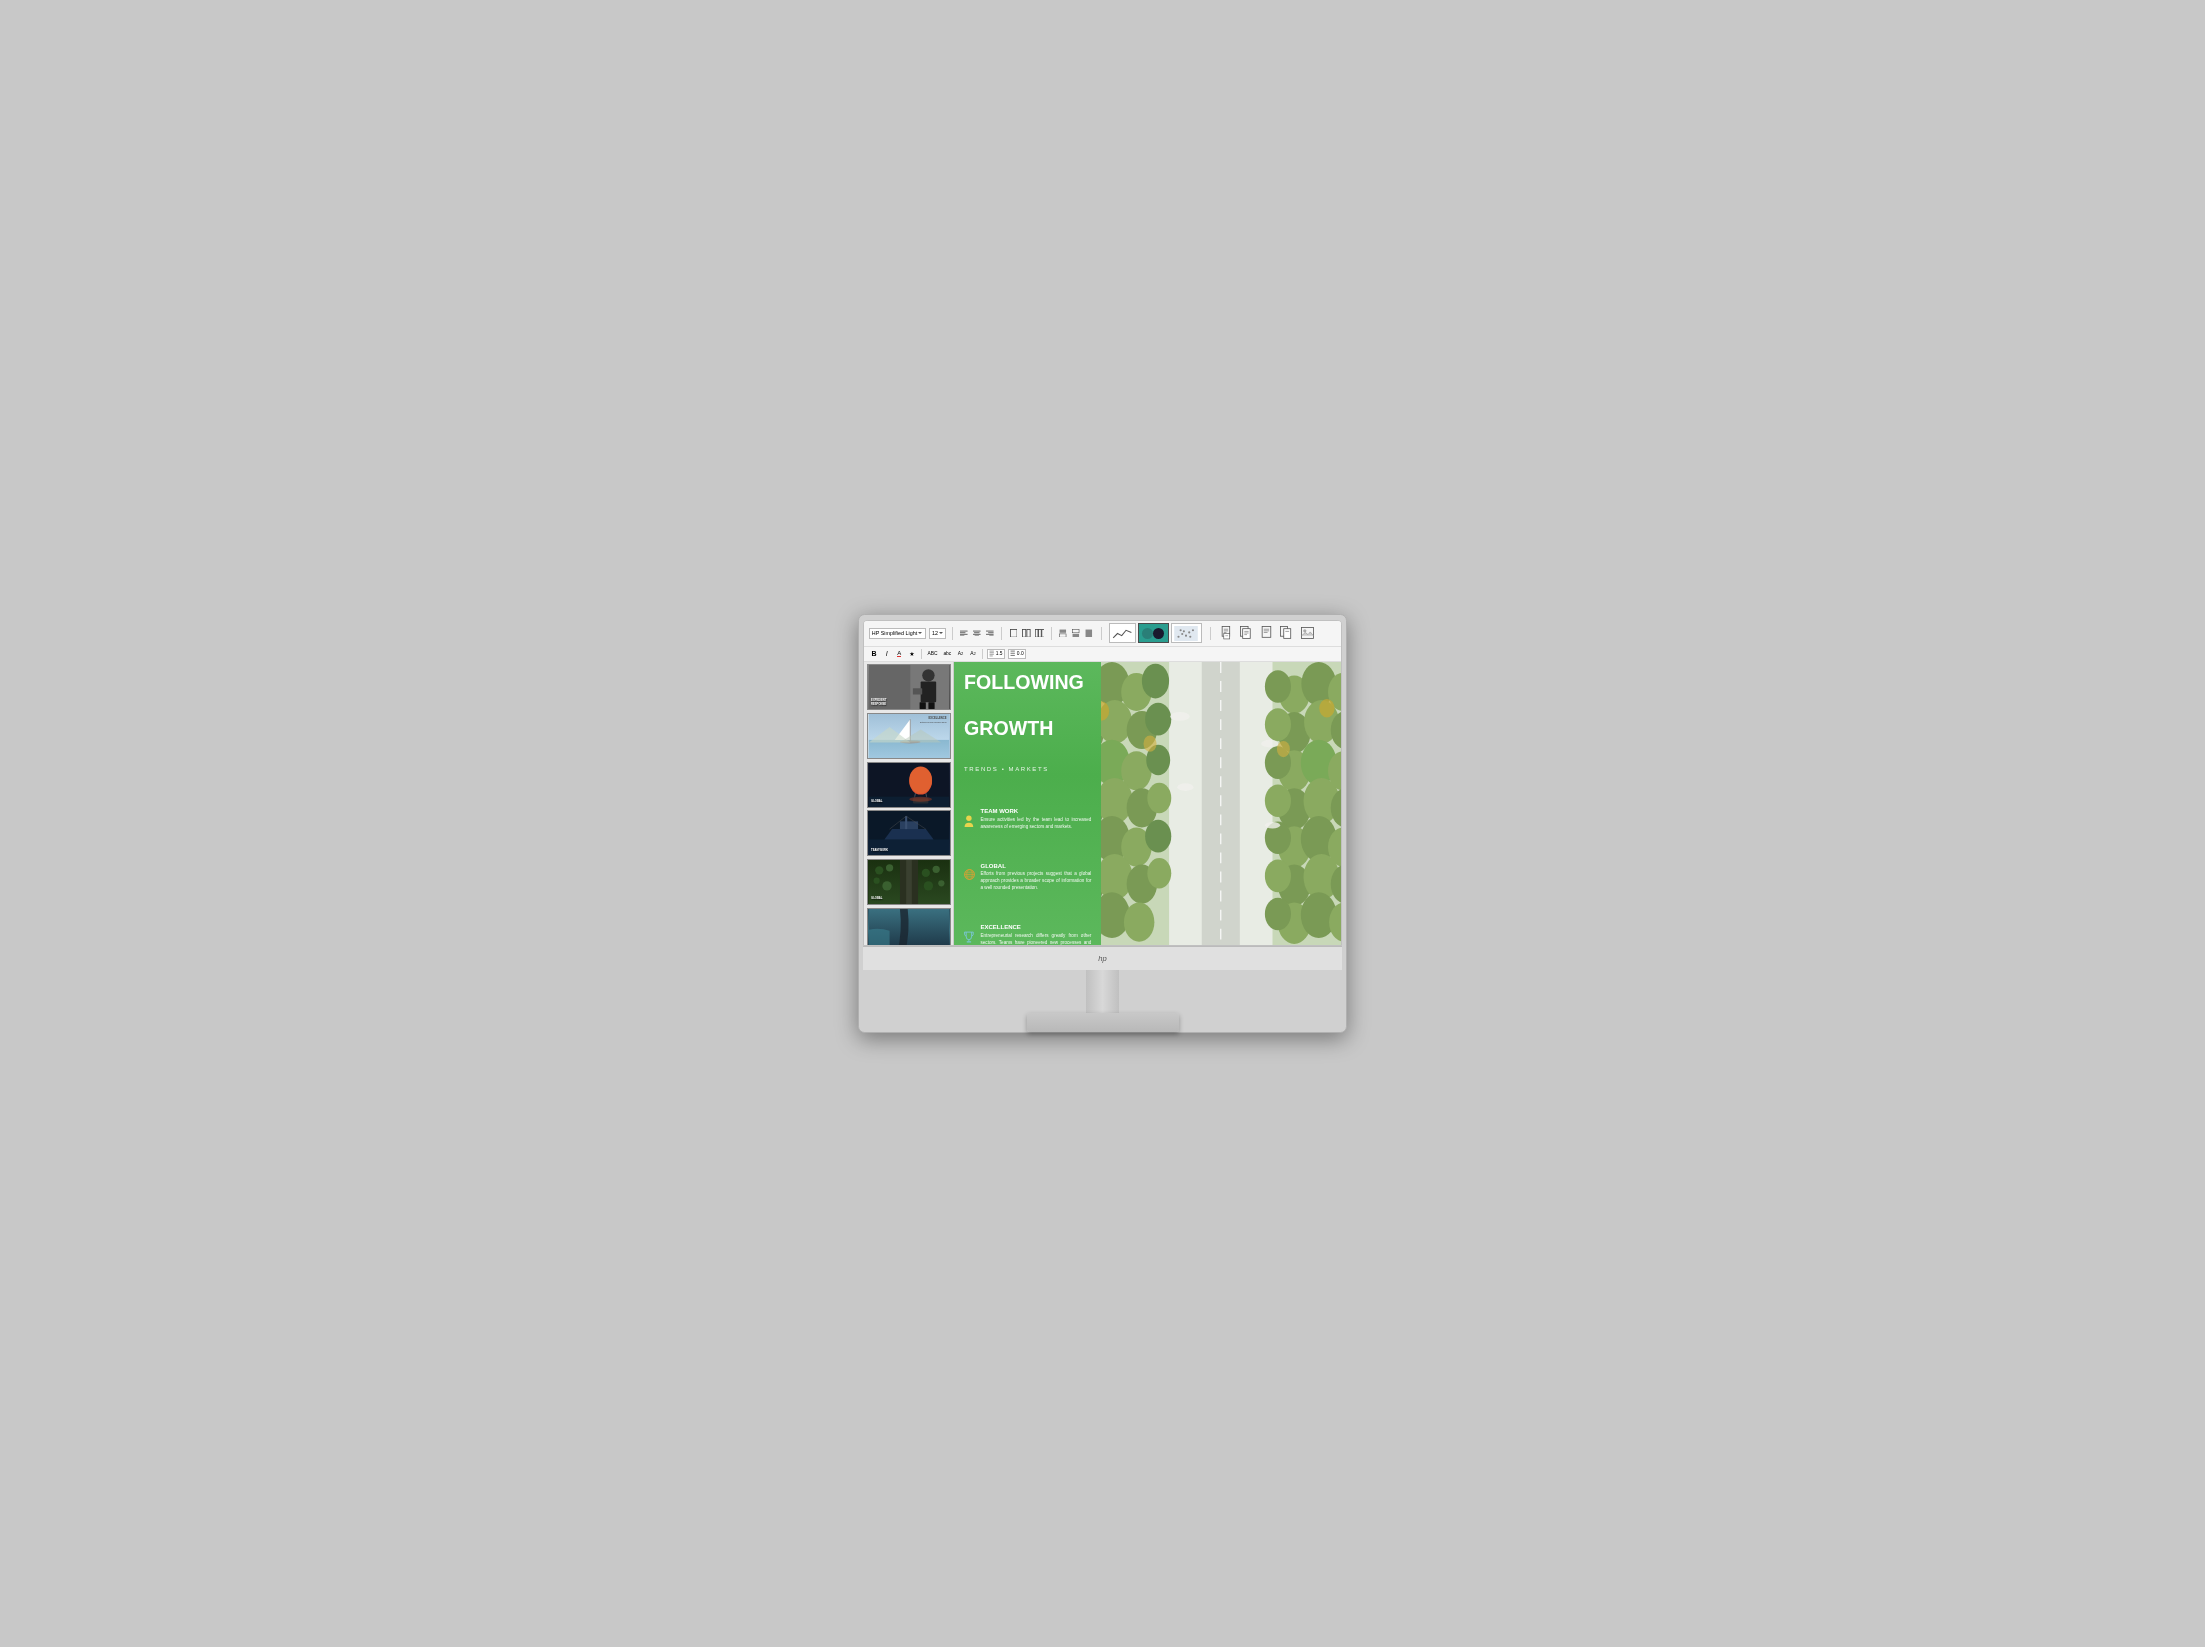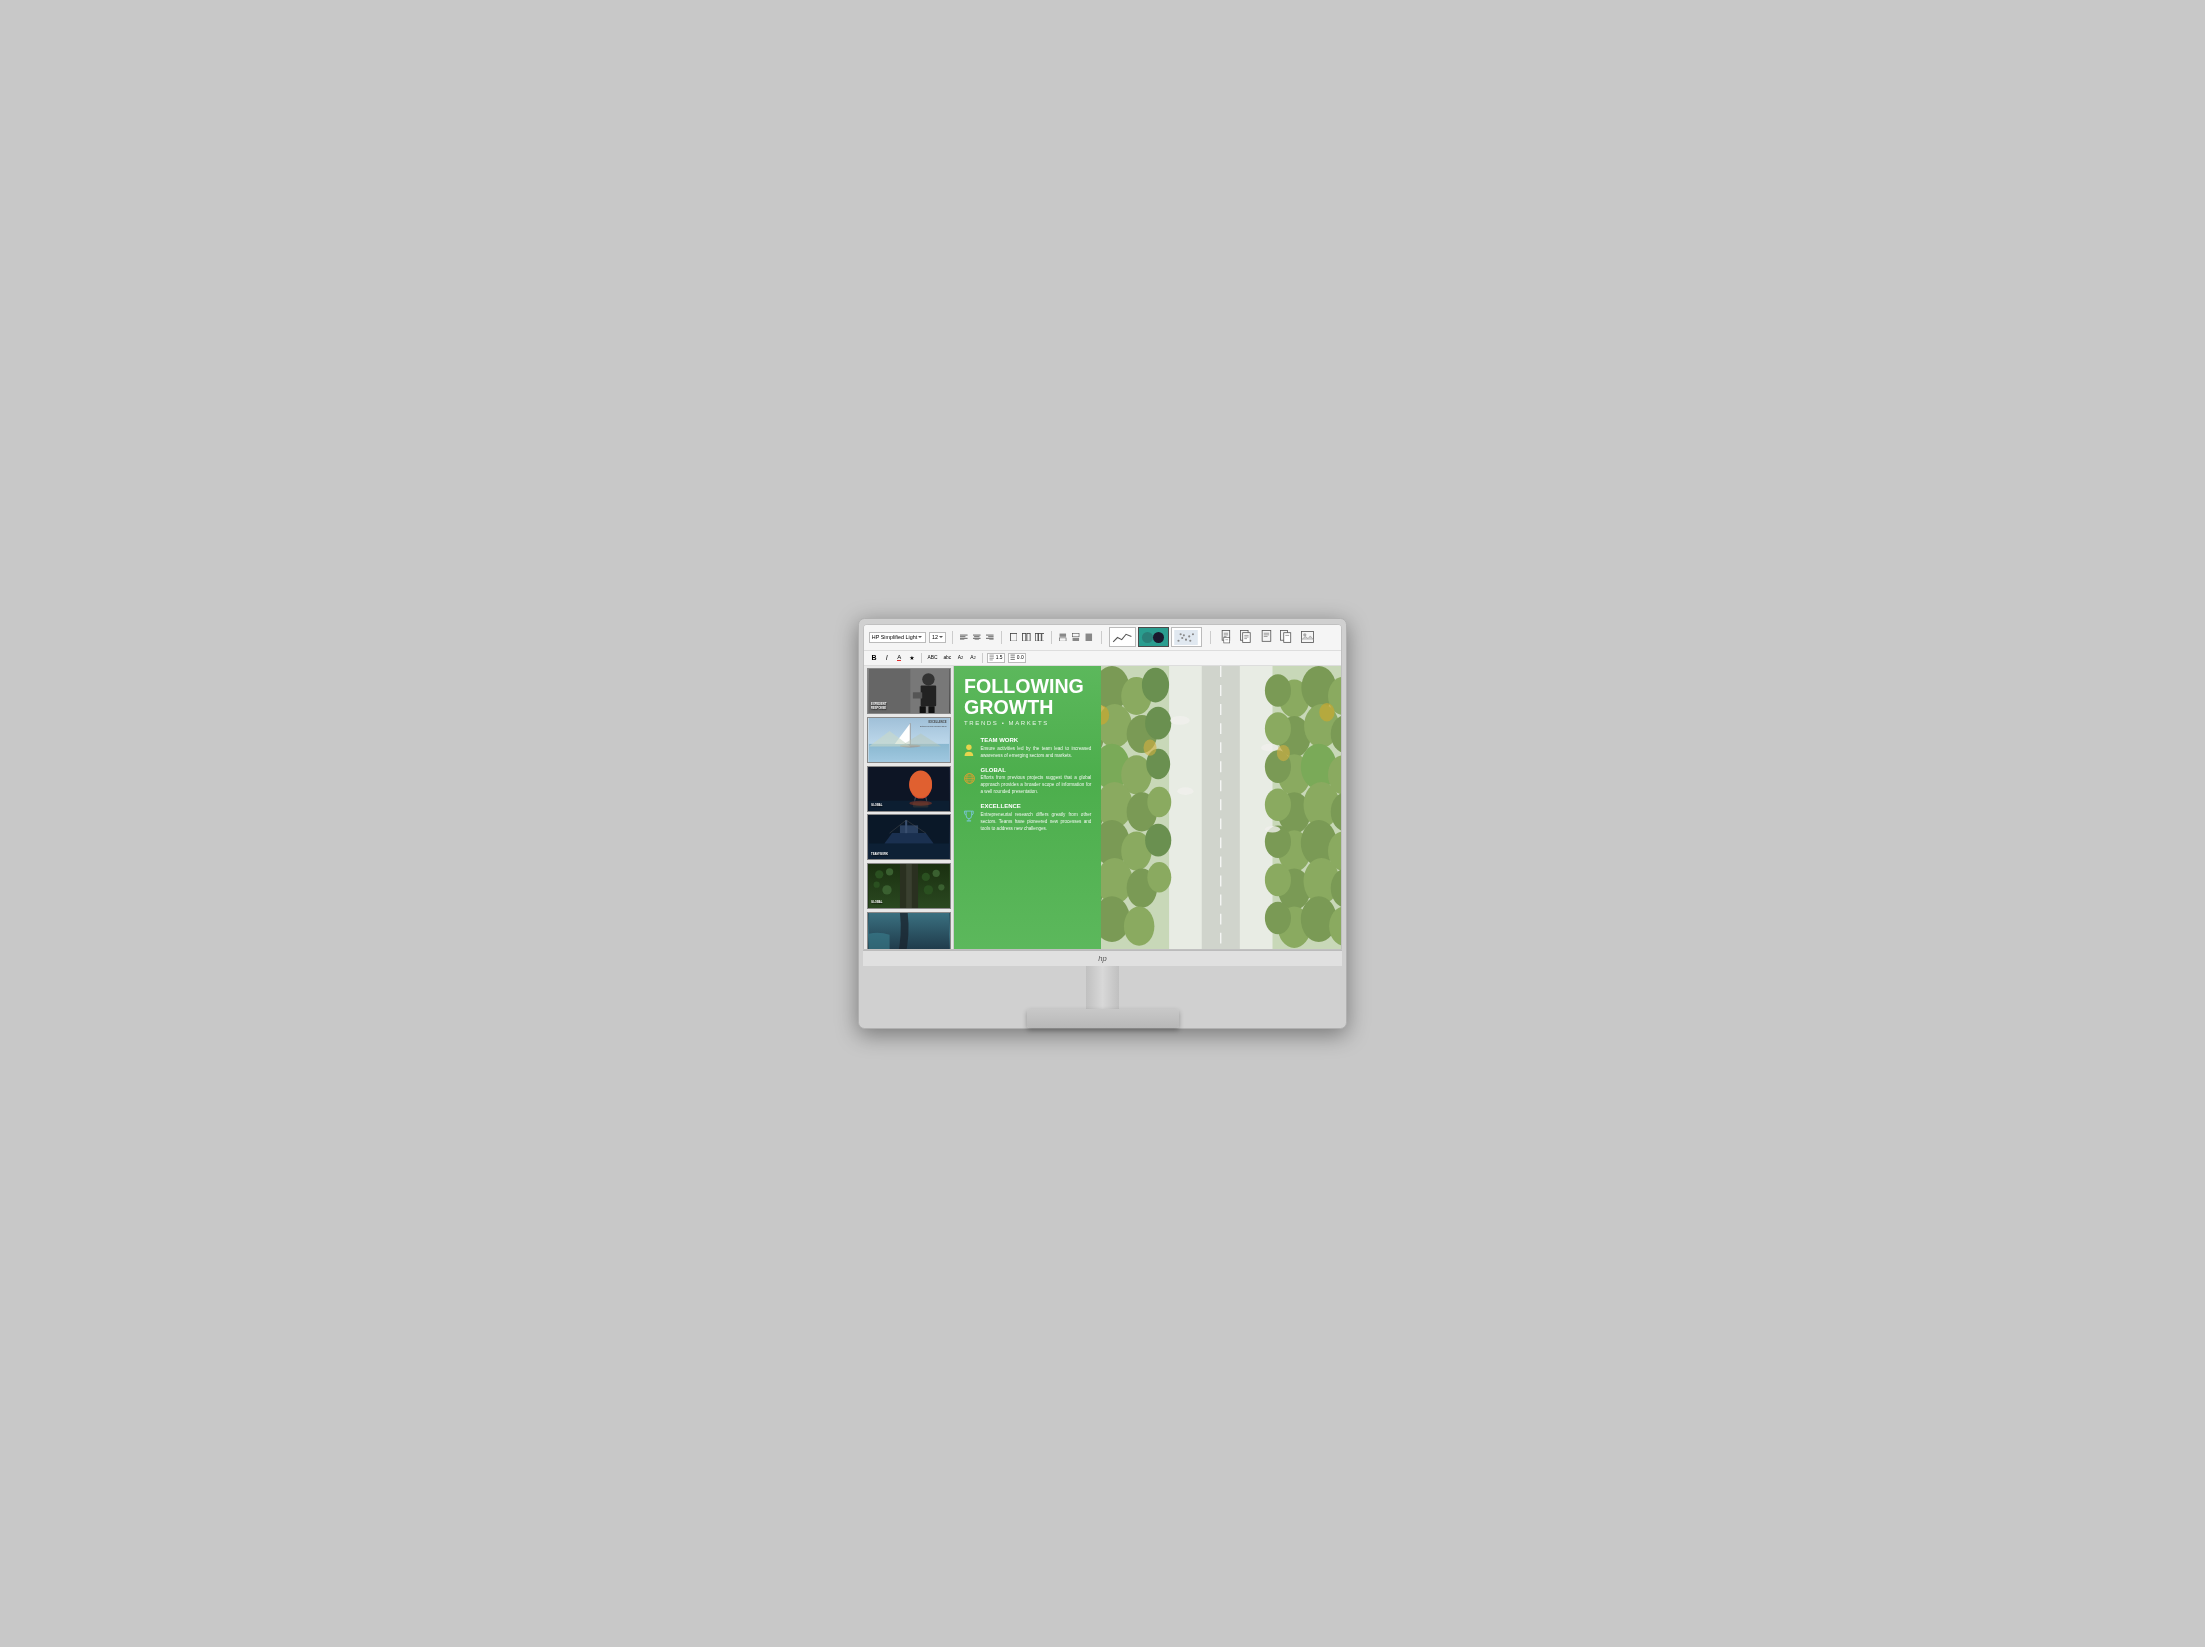"FOLLOWING" .slide-green-panel { gap: none -> 25px }
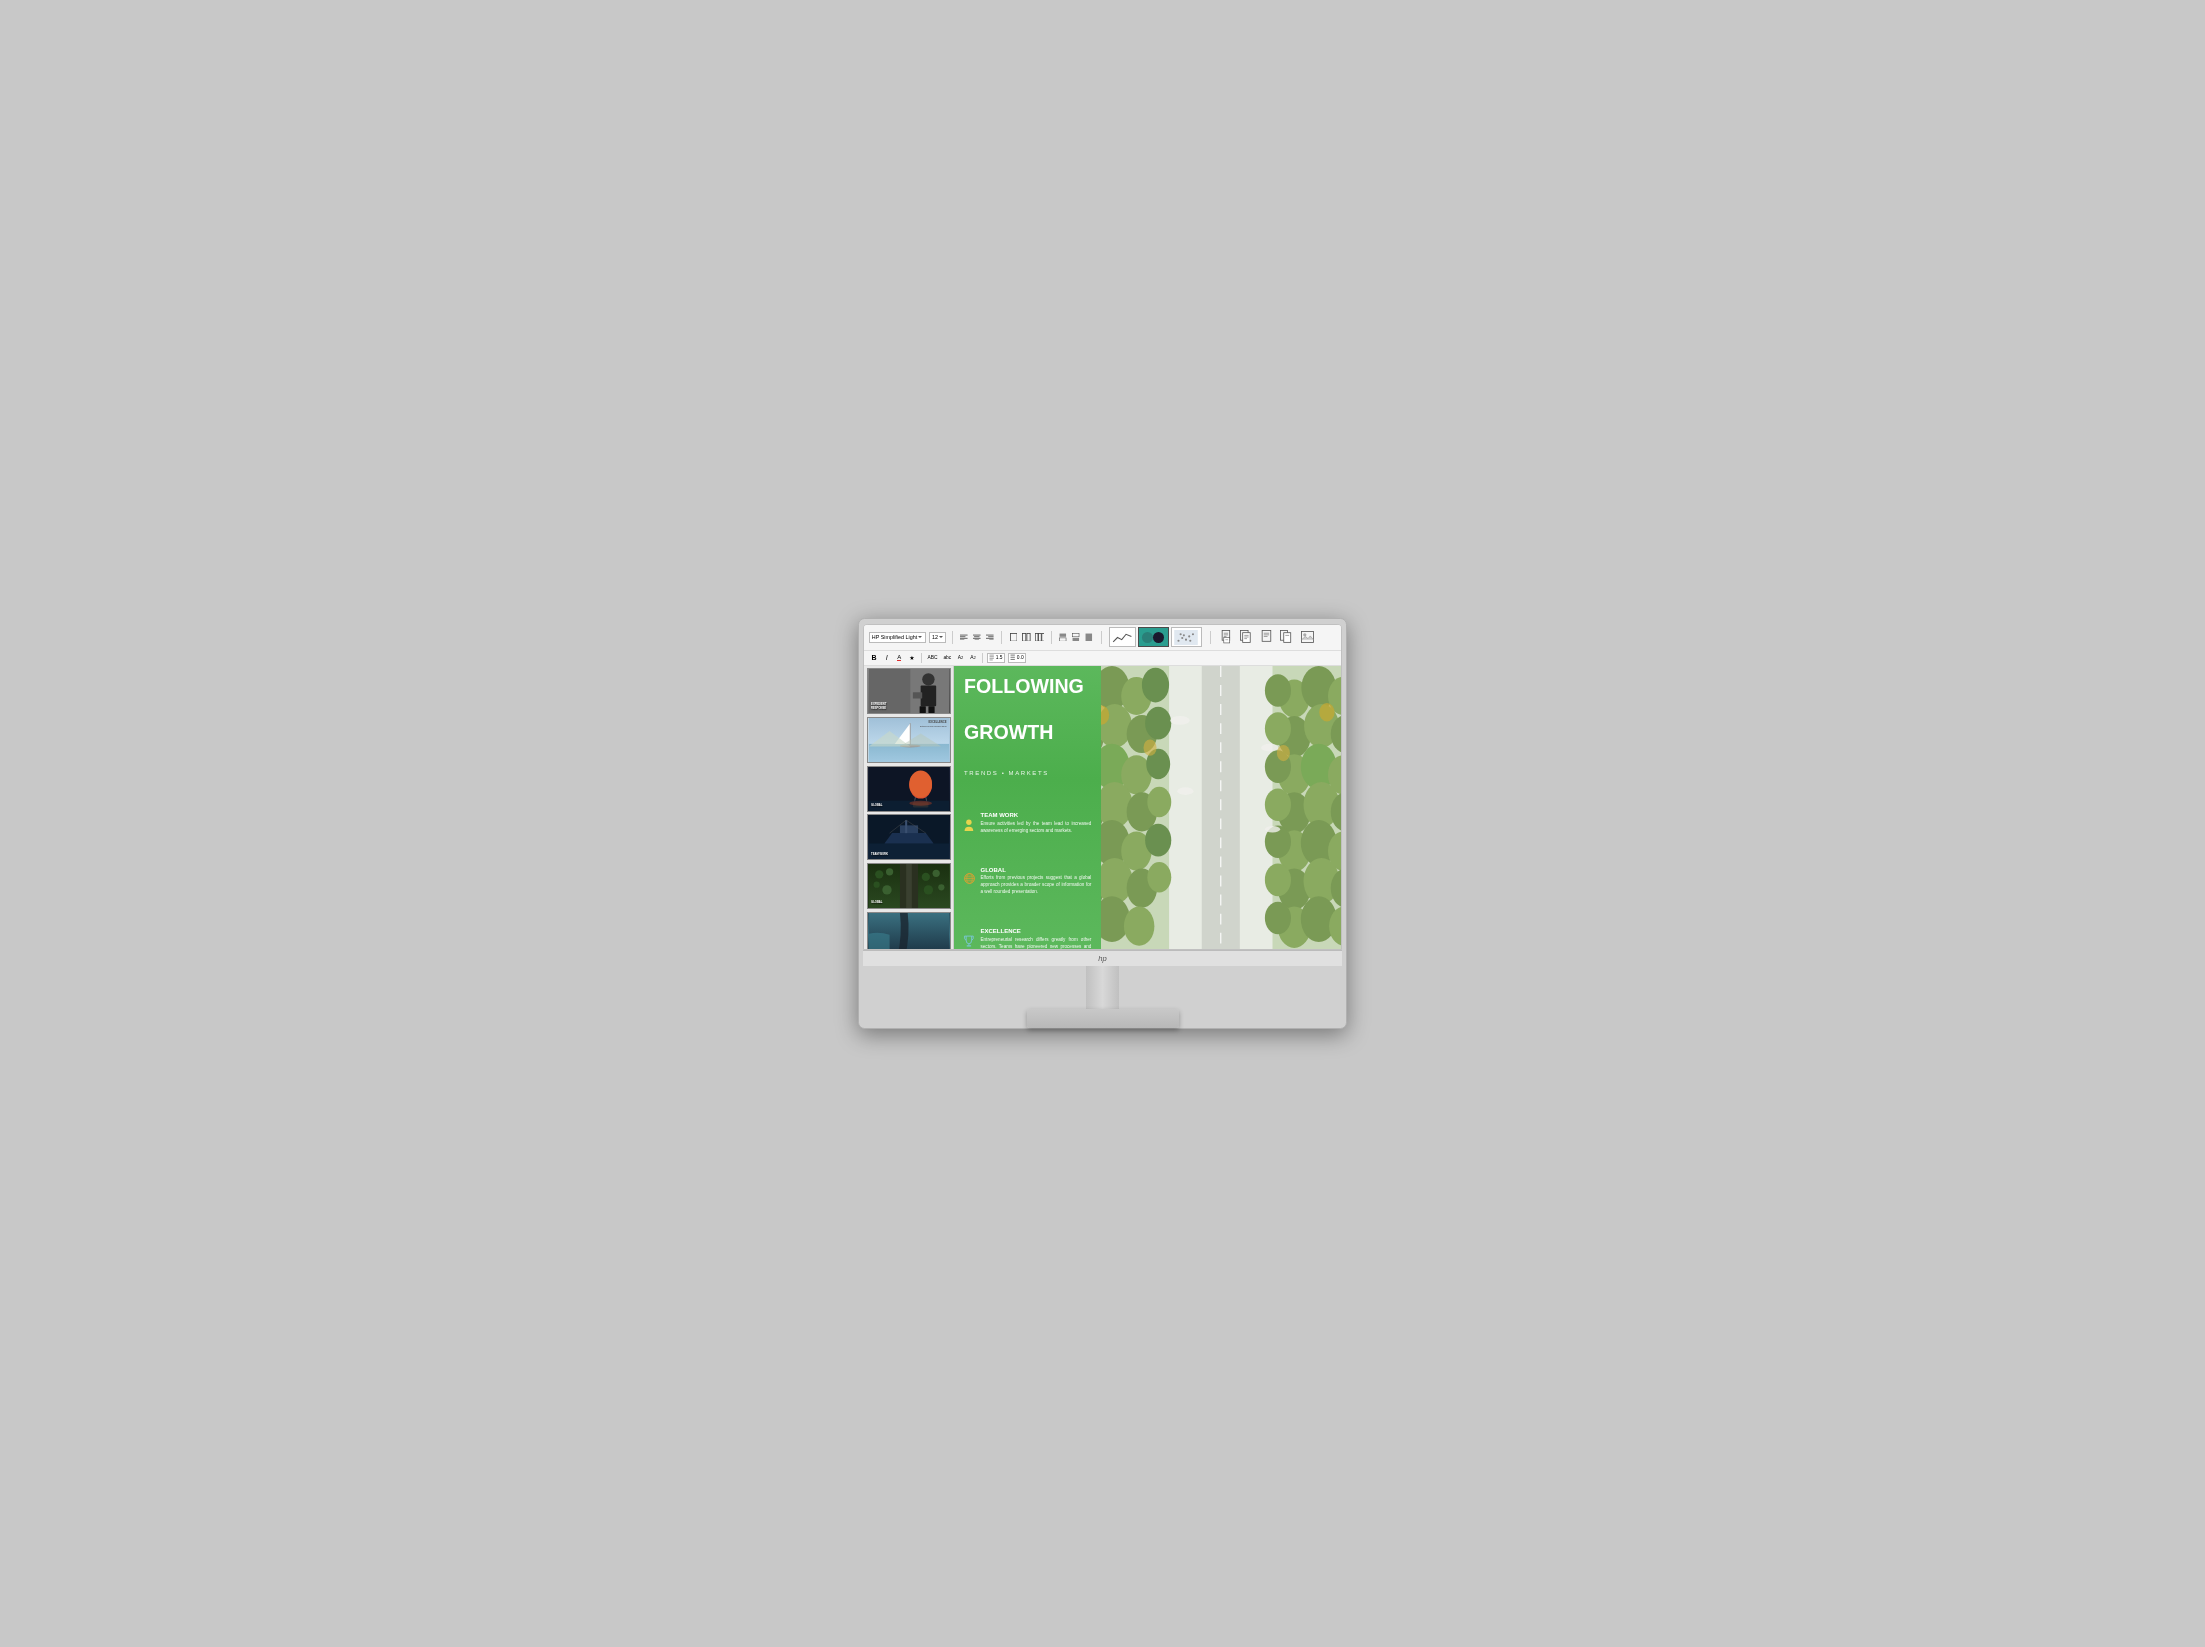"hp" .monitor-bottom-bezel { height: 16px -> 24px }
